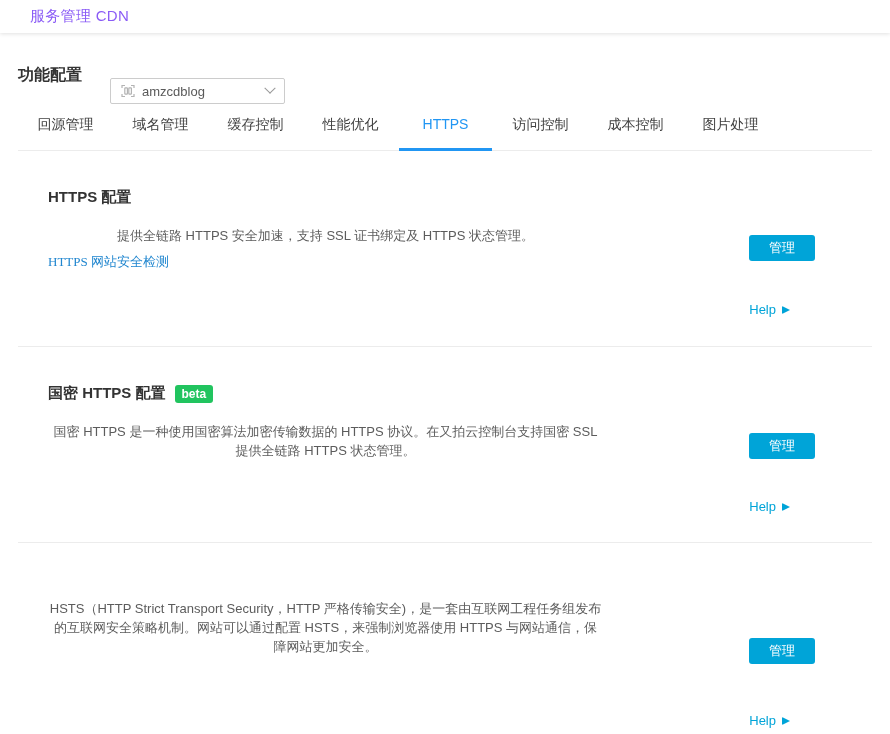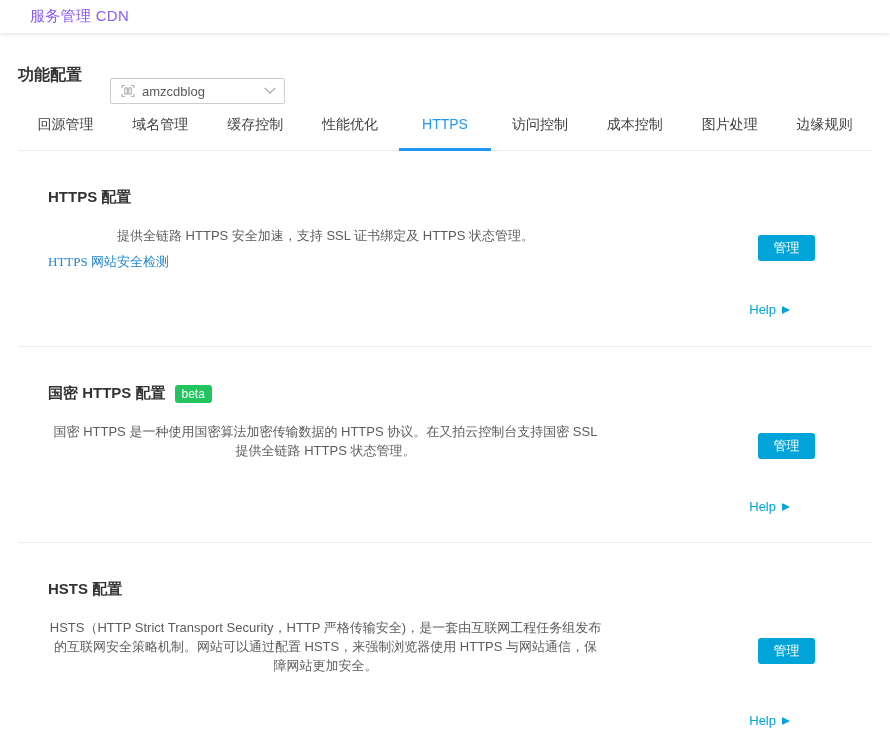"边缘规则" div.tab { html: <div>边缘规则</div> -> none }
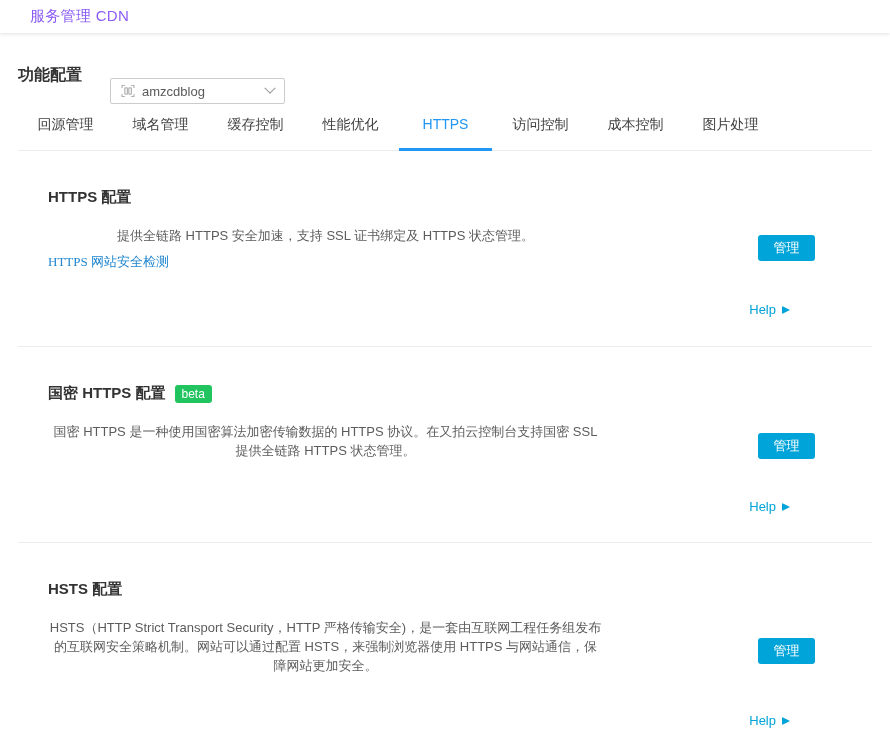"管理" .manage-btn { width: 57px -> 66px }
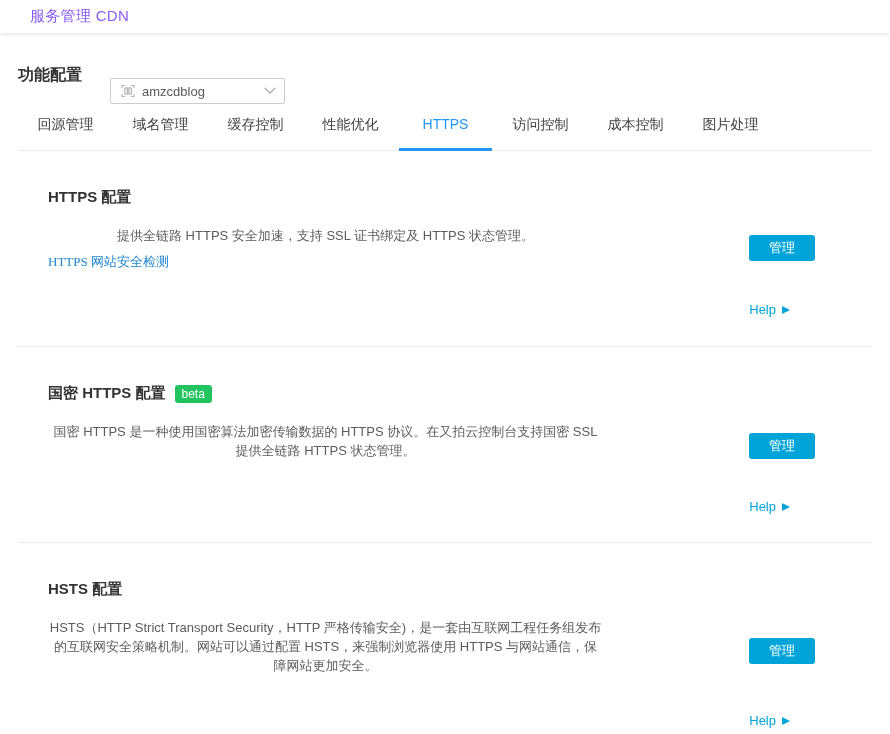"beta" .beta-badge { font-weight: 400 -> 700 }
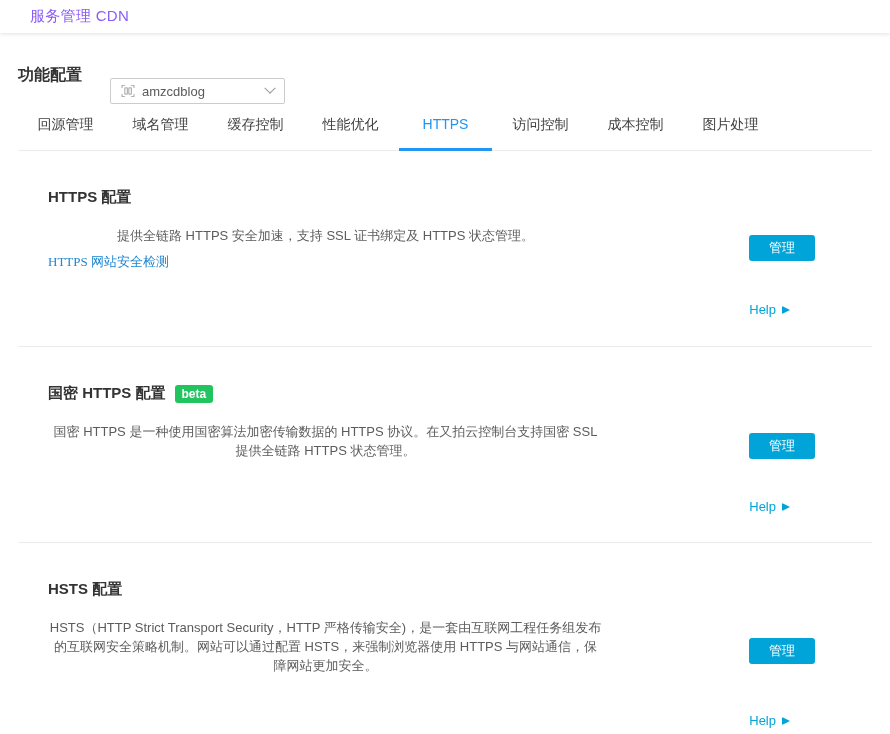"HSTS 配置" h2.sec-title { html: <h2> <span>HSTS 配置</span> </h2> -> none }
